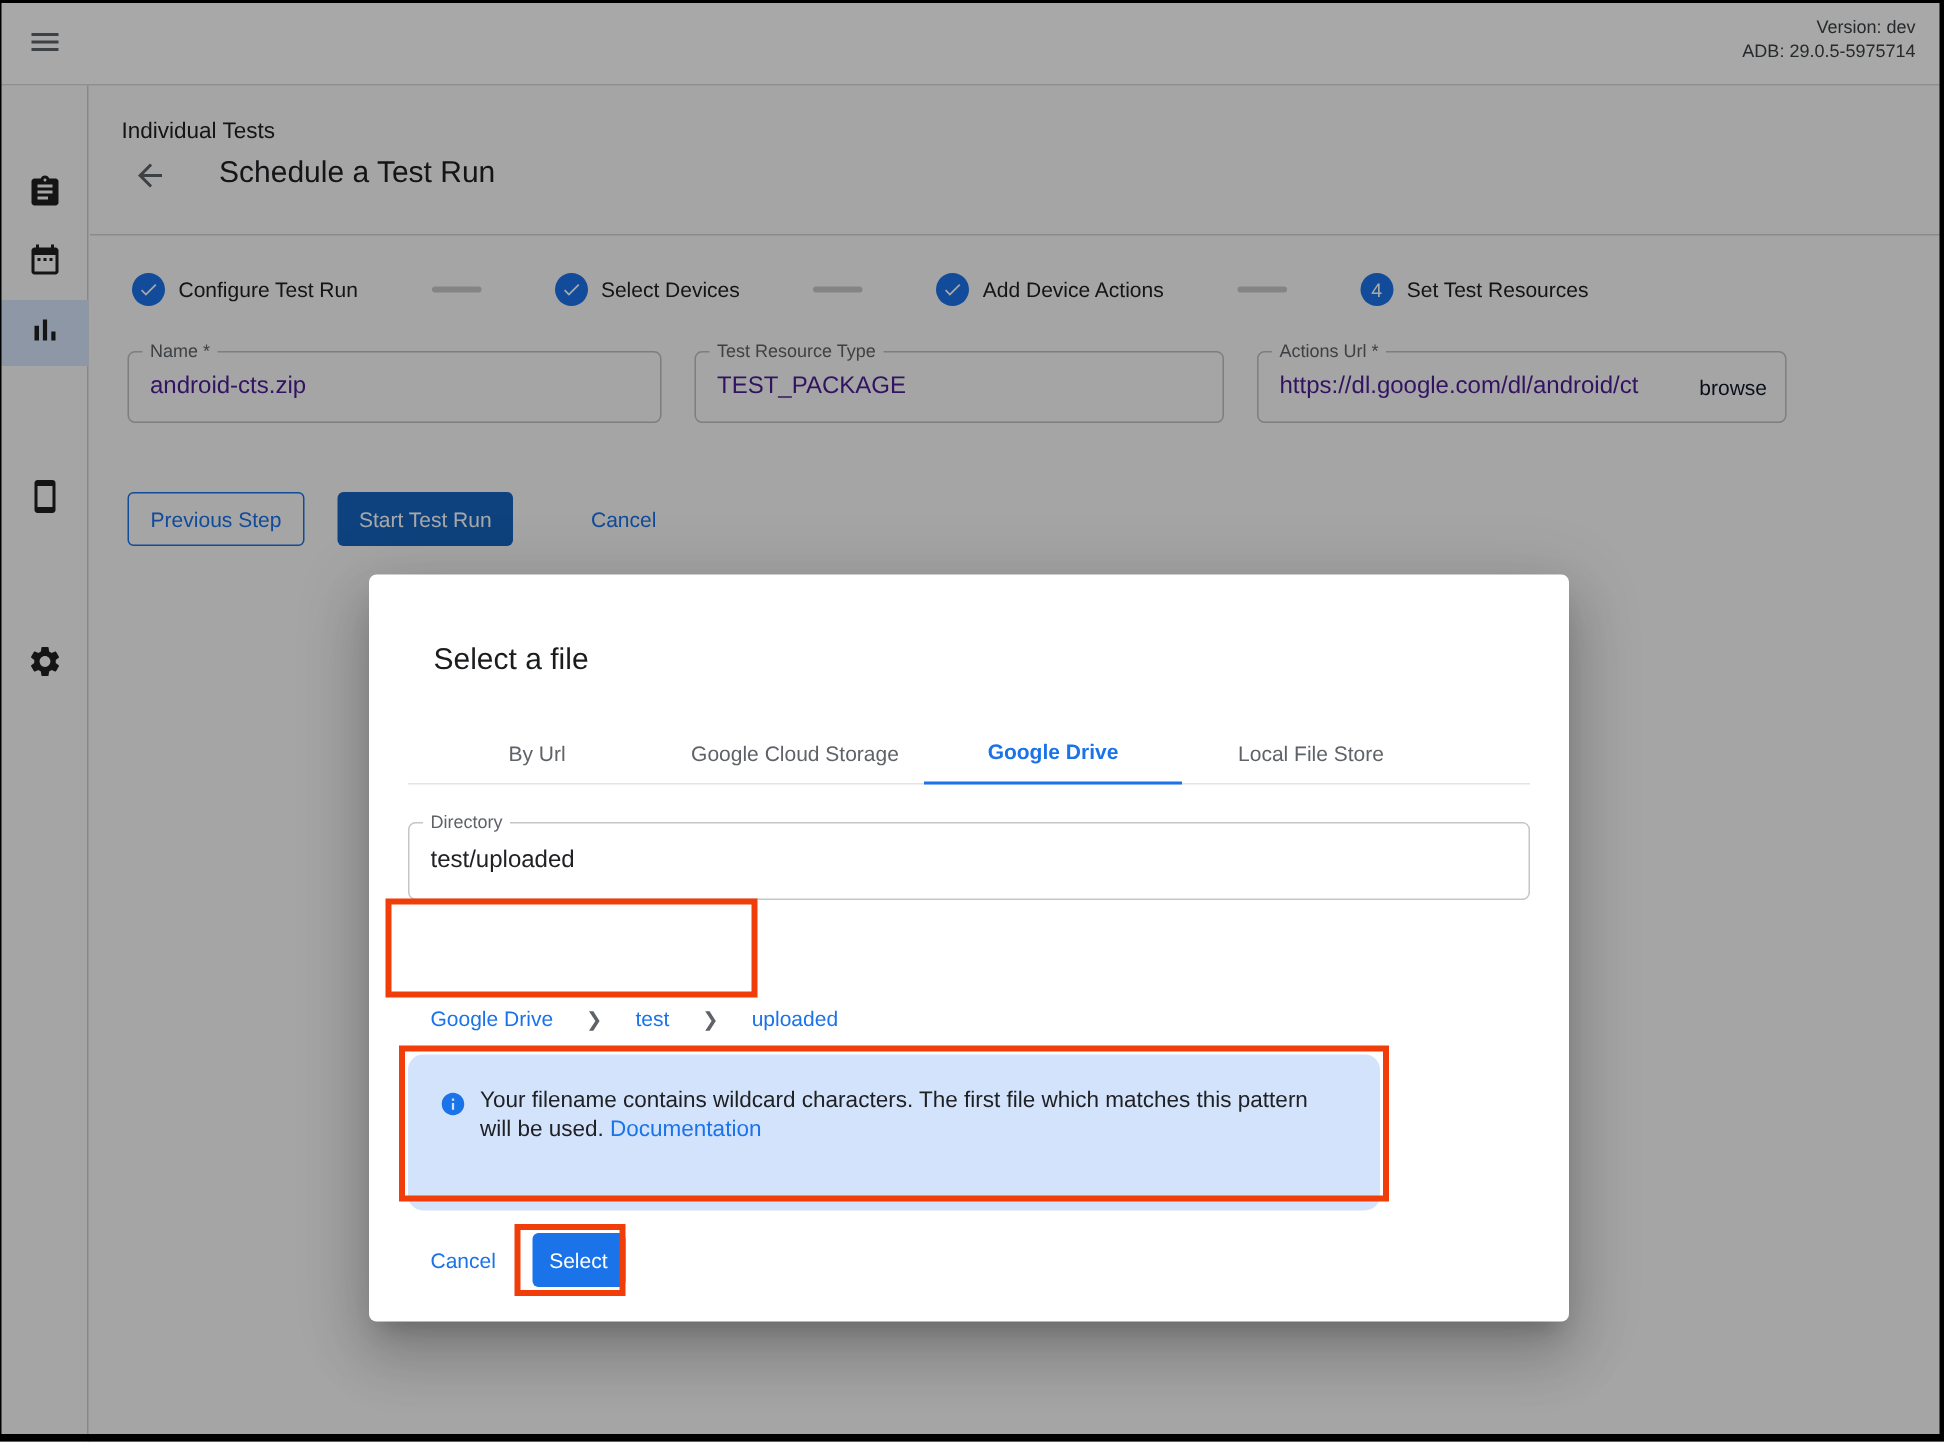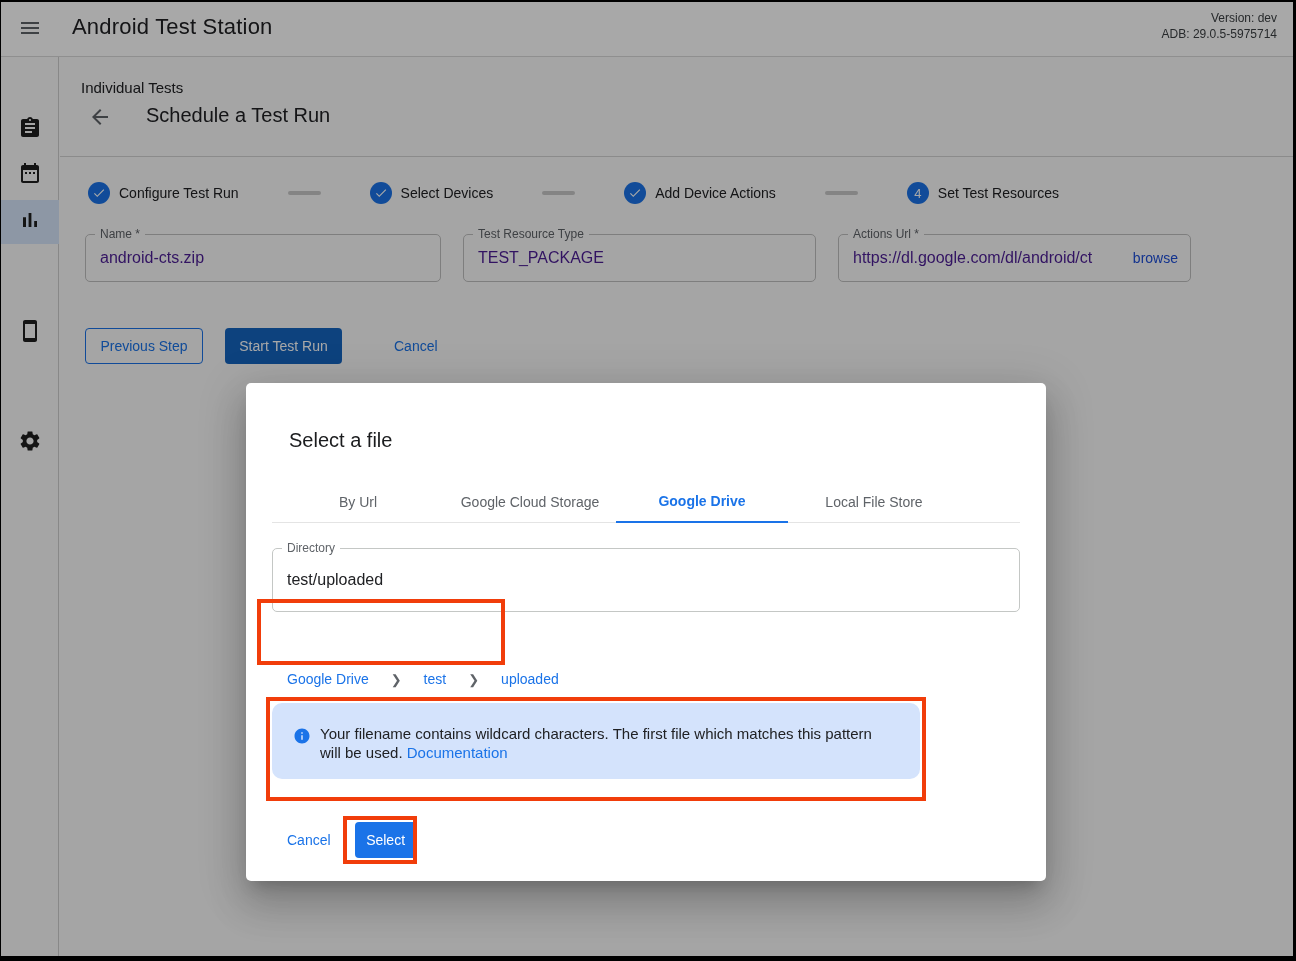"Android Test Station" span.app-title { html: <span>Android Test Station</span> -> none }
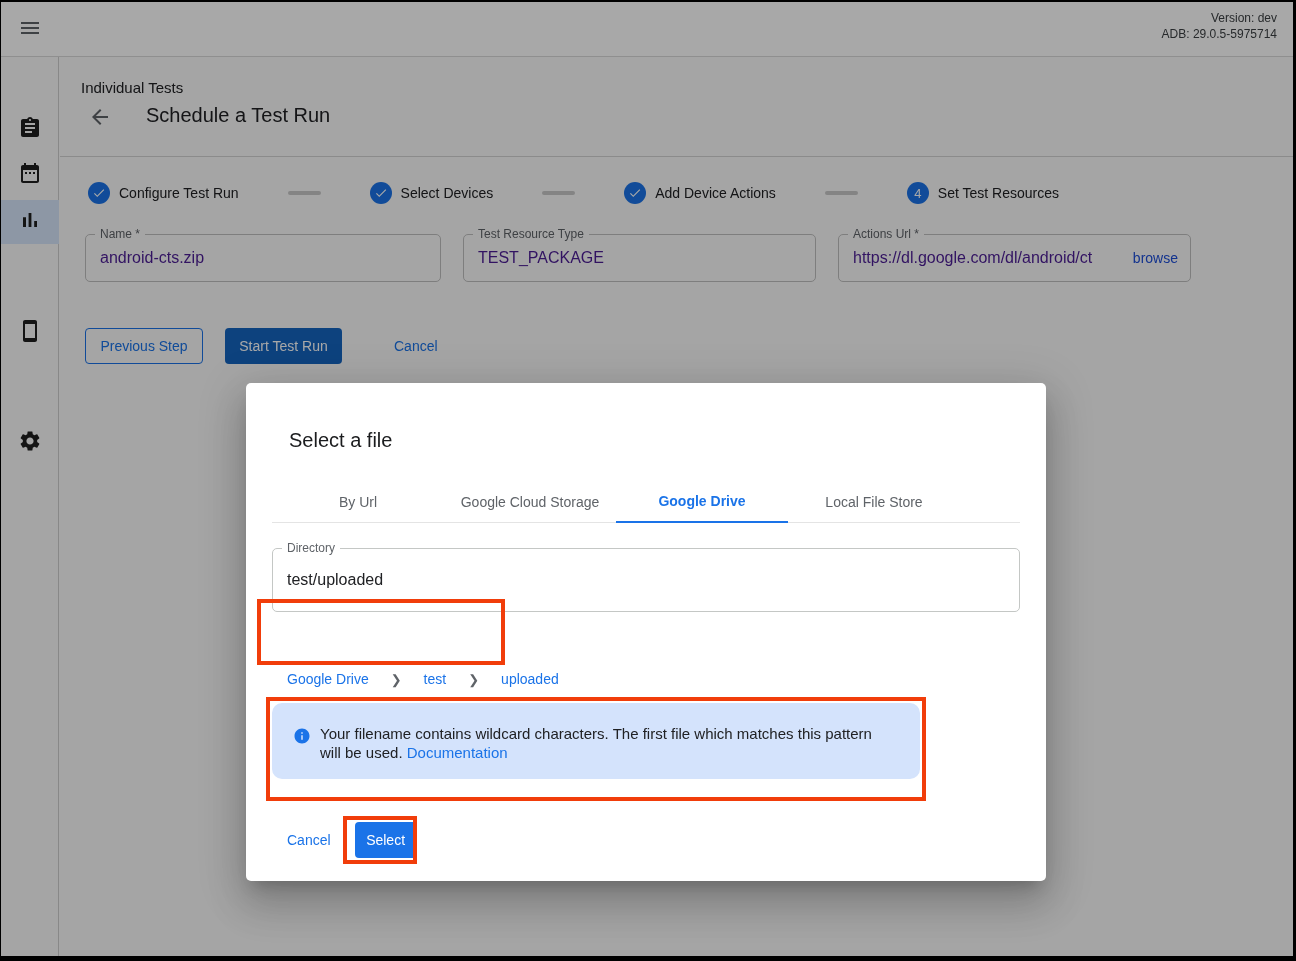"browse" .field .browse { color: #1d4ed8 -> #0f172a }
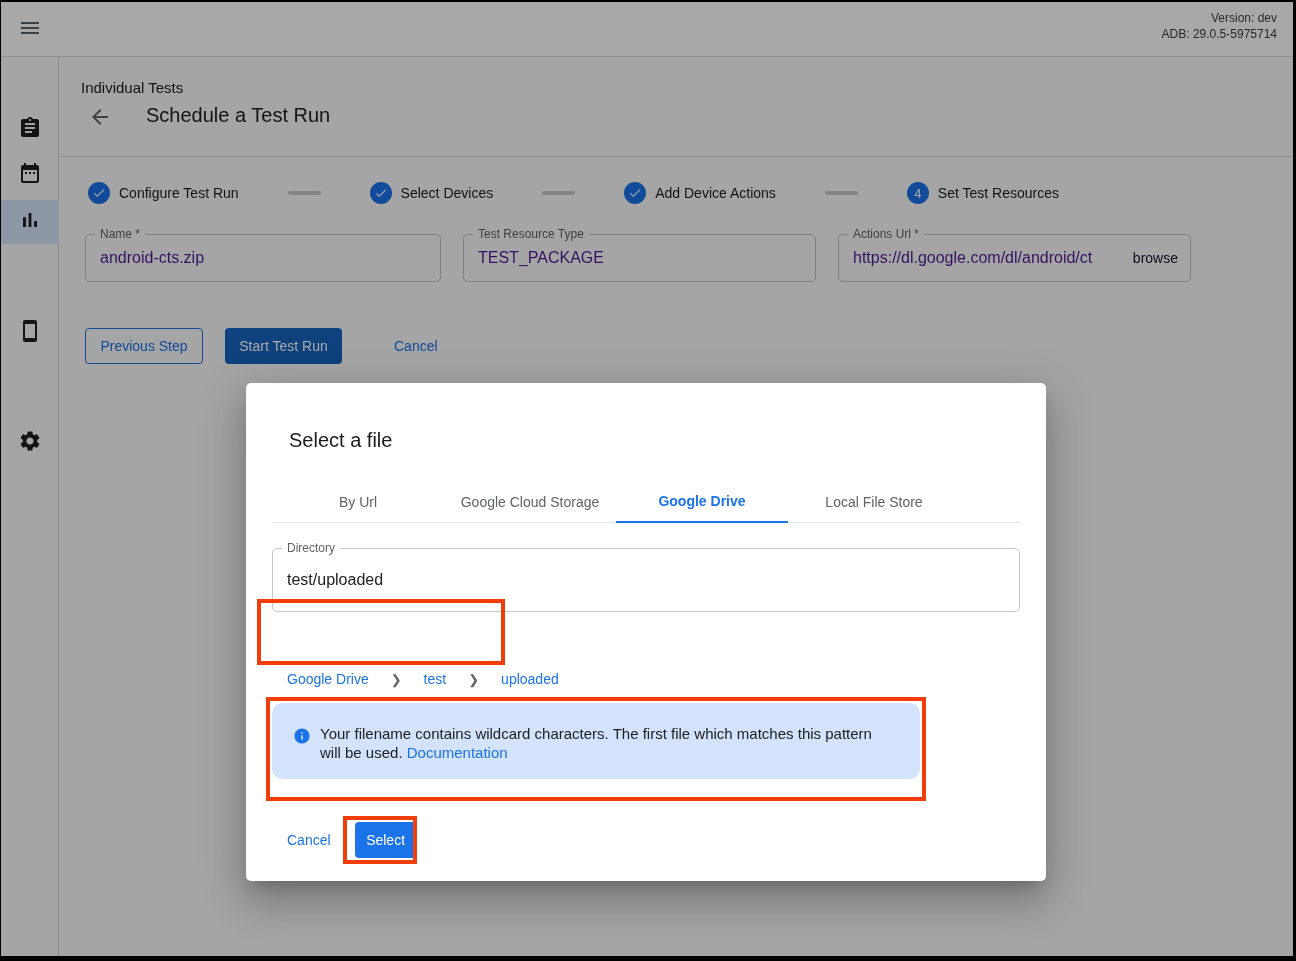"Directory" .mfield { height: 64px -> 52px }
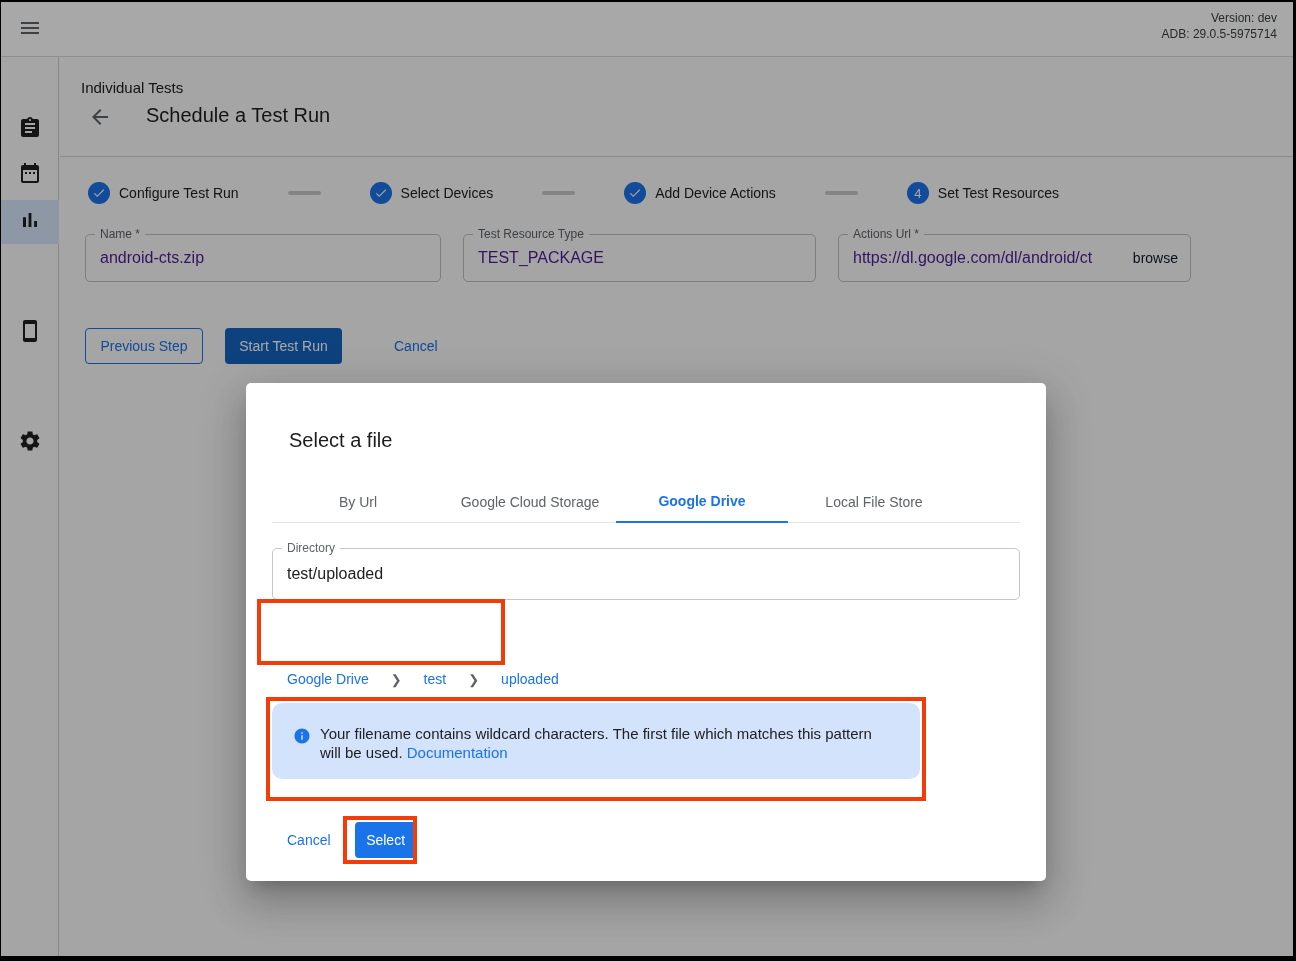"Your filename contains wildcard" .infobox { height: 76px -> 104px }
